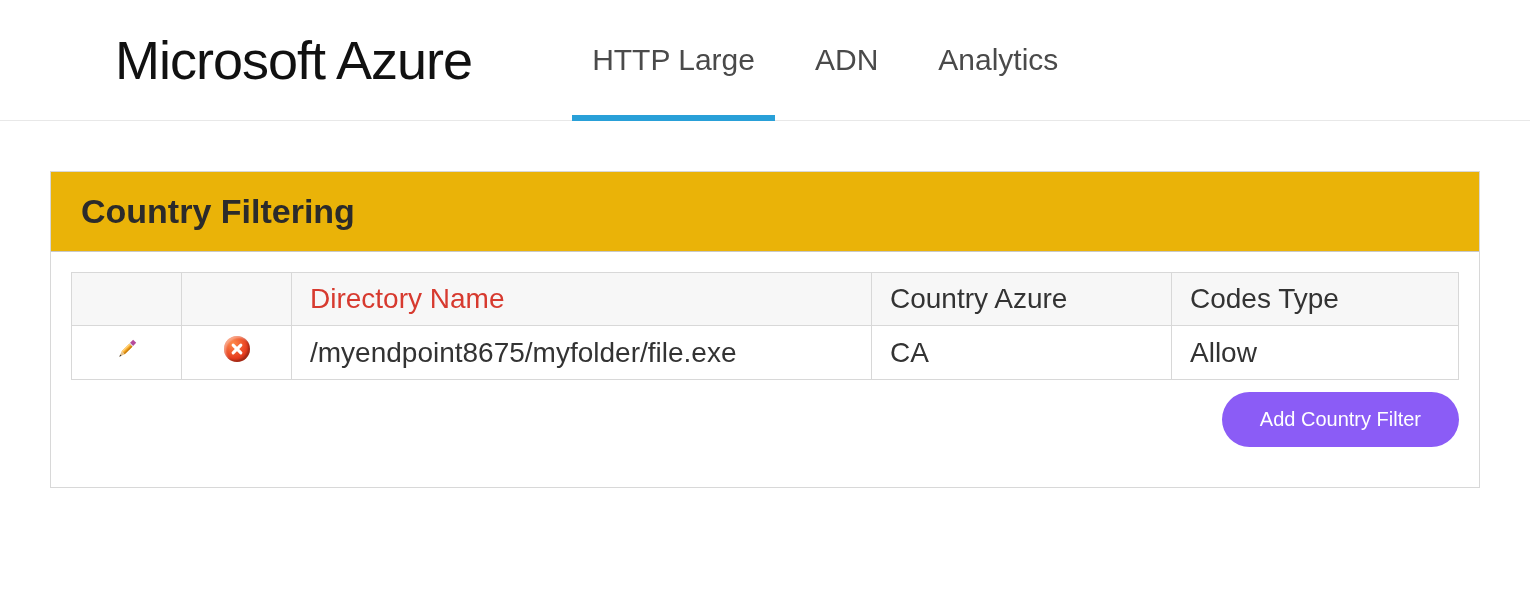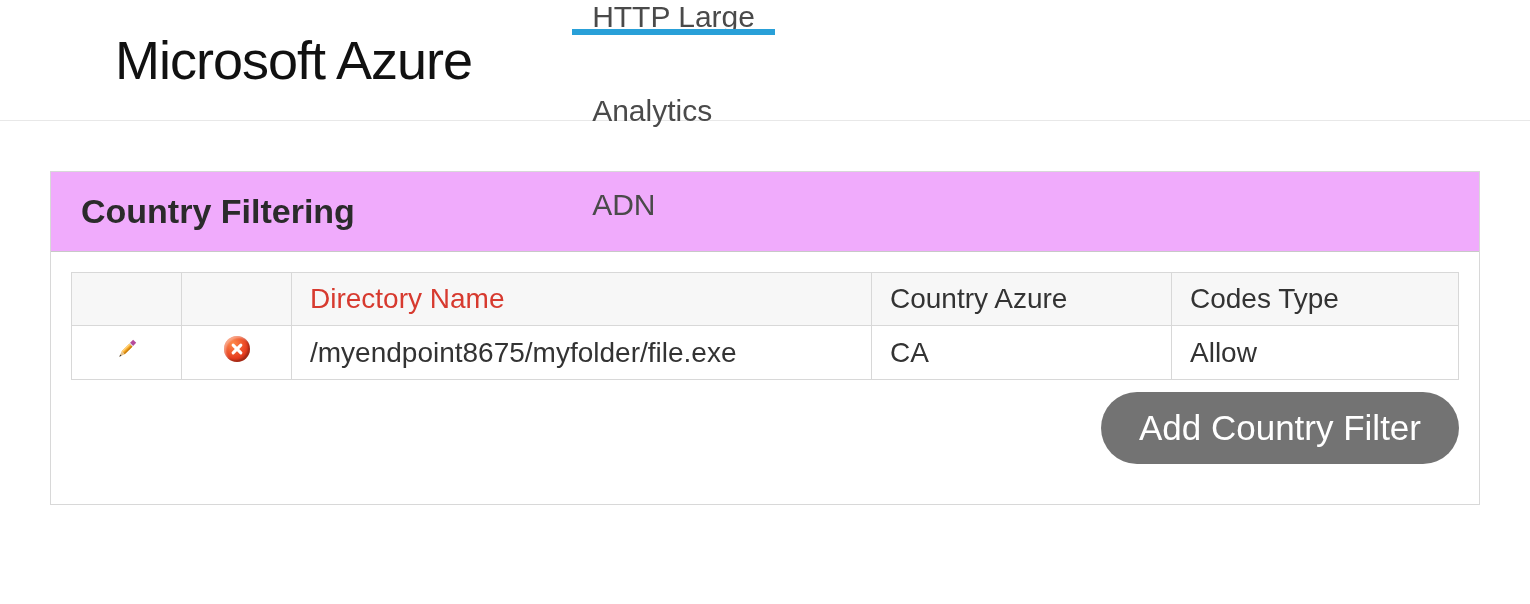"HTTP Large" .nav-tabs { align-items: none -> flex-end; flex-direction: column -> none }
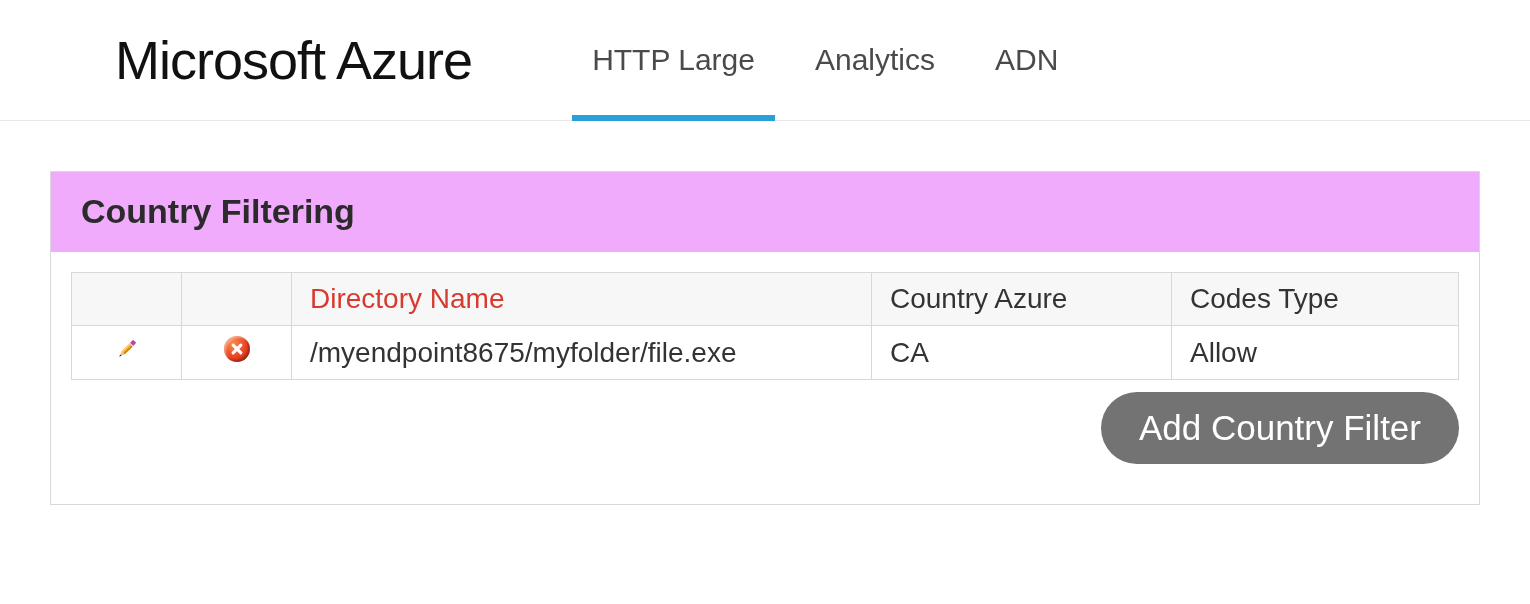"Analytics" div.nav-tab { order: before "ADN" -> after "ADN" }
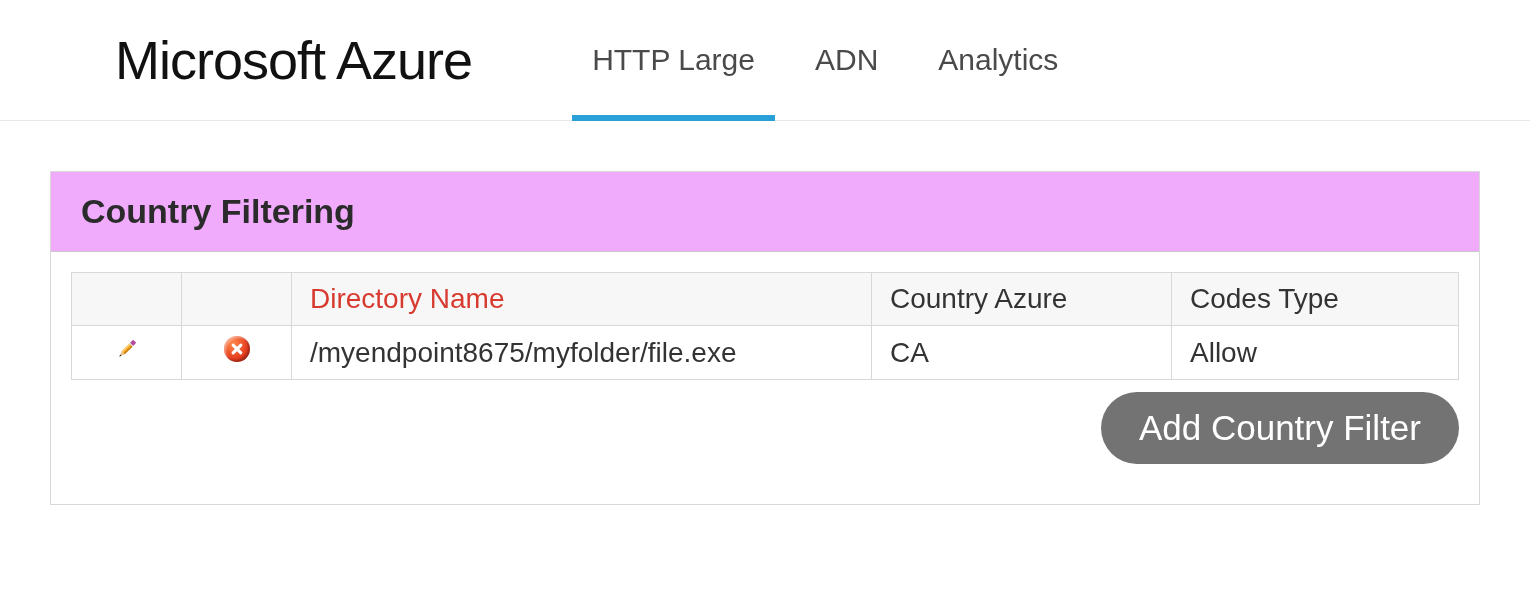"Country Filtering" .panel-header { background: #f0abfc -> #eab308 }
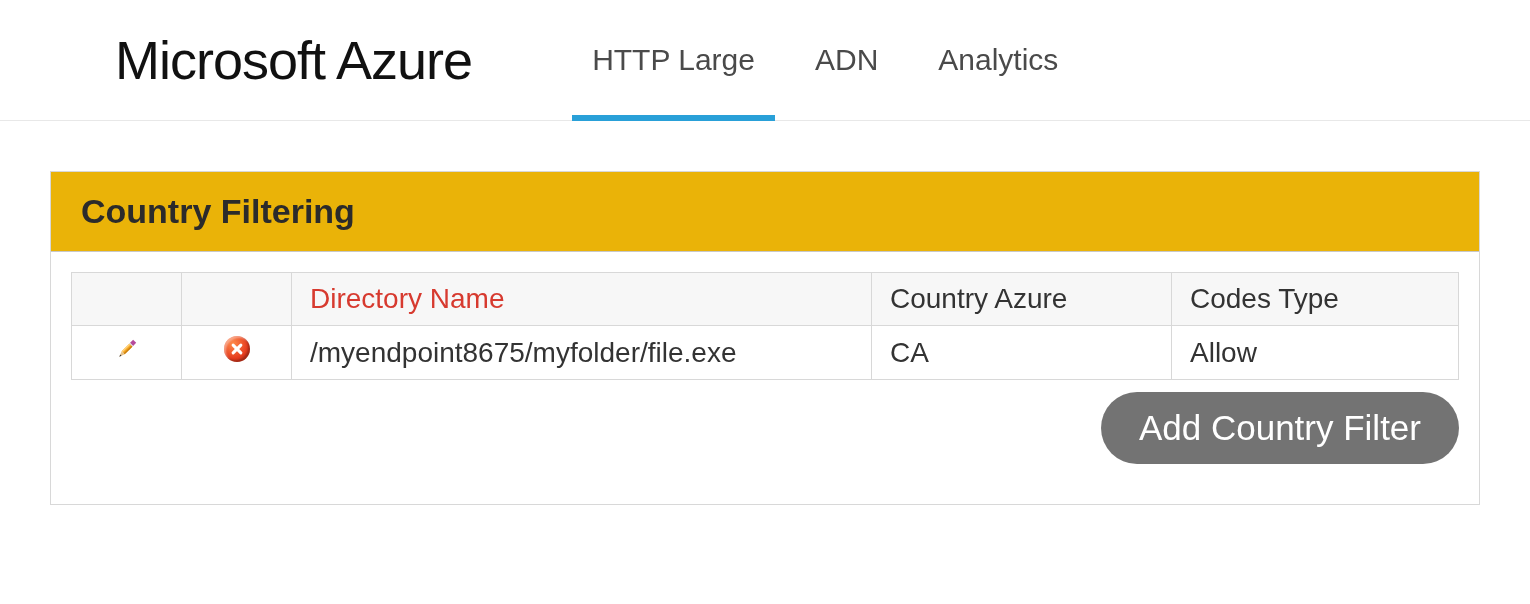"Add Country Filter" .btn-add { background: #737373 -> #8b5cf6; font-size: 35px -> 20px }
